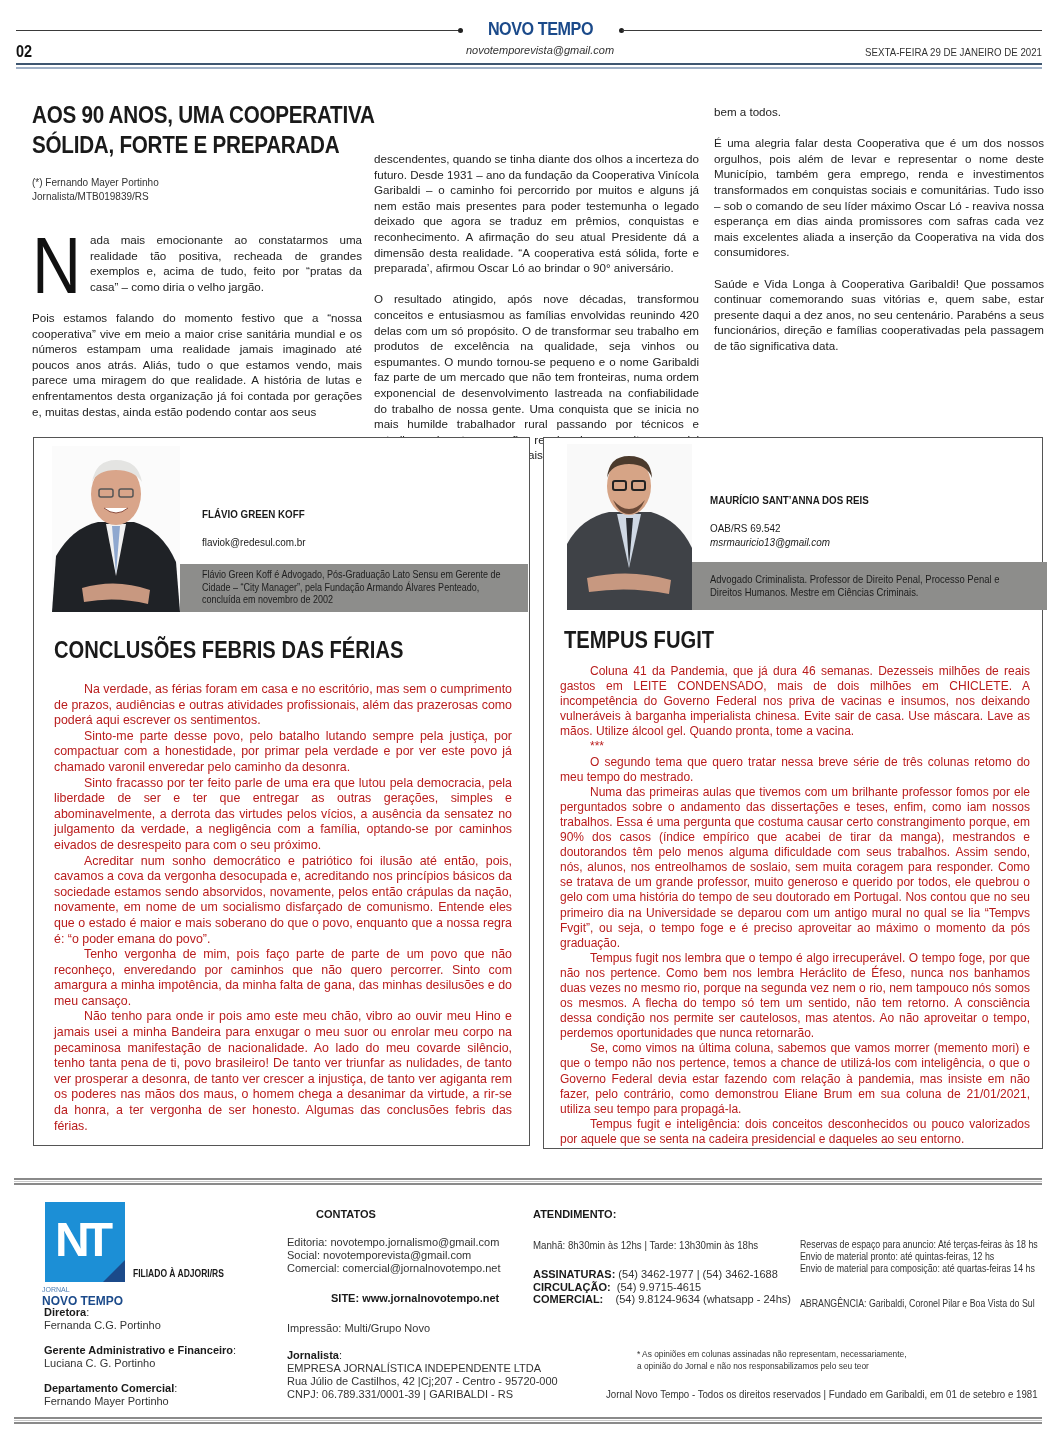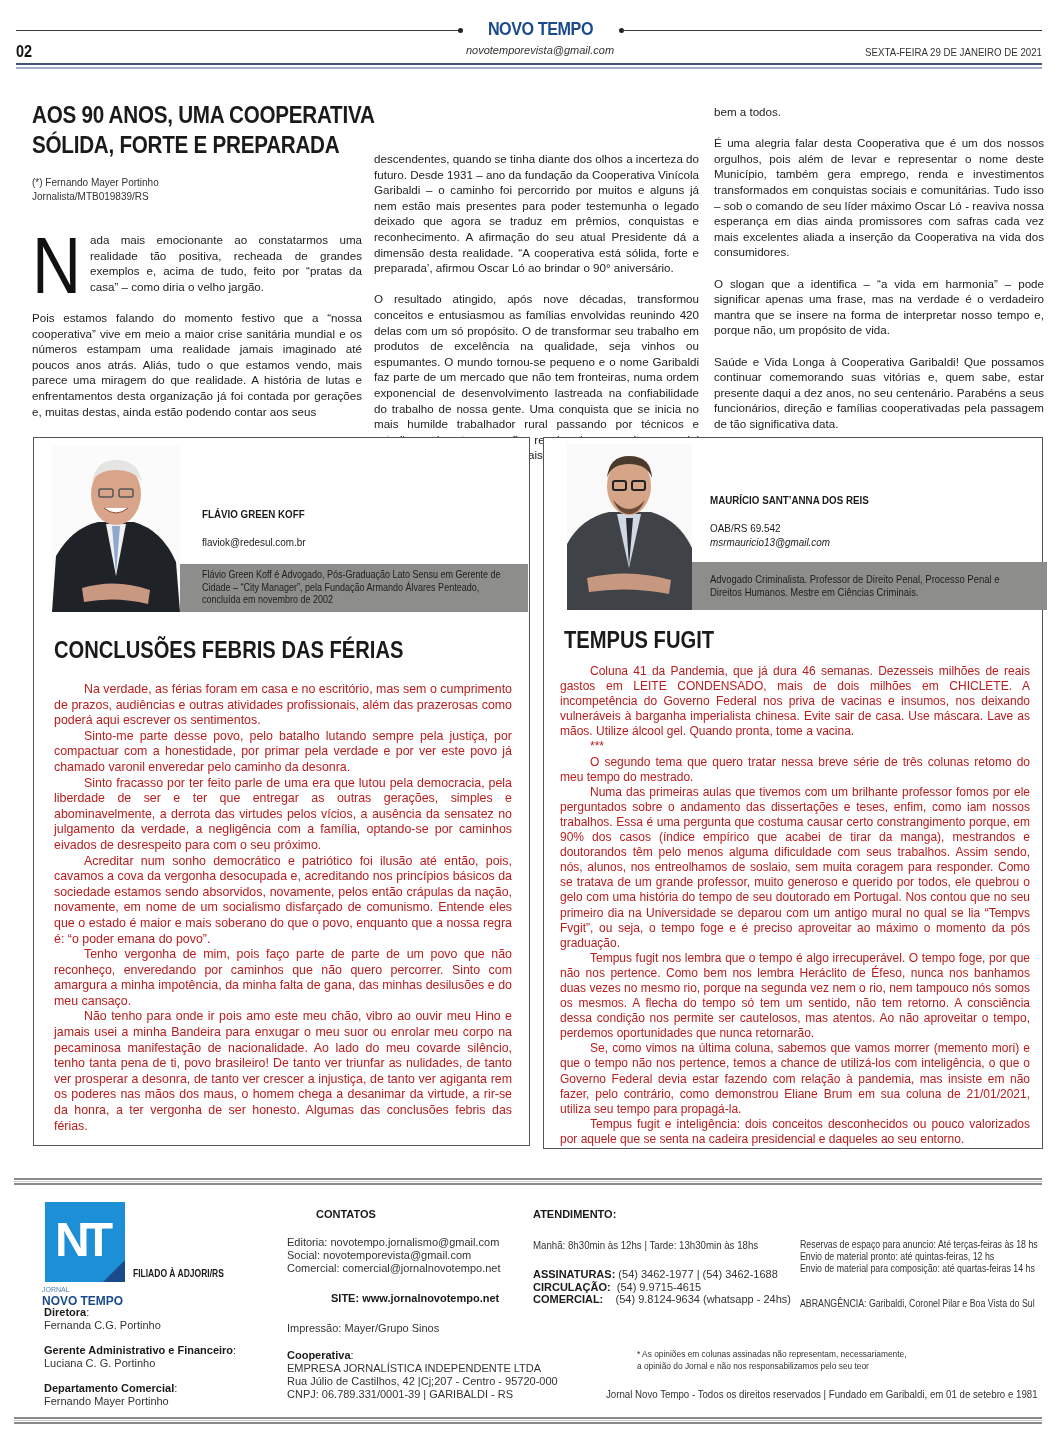"O slogan que a identifica" p { html: <p>O slogan que a identifica – “a vida em harmonia” – pode significar apenas uma frase, mas na verdade é o verdadeiro mantra que se insere na forma de interpretar nosso tempo e, porque não, um propósito de vida.</p> -> none }
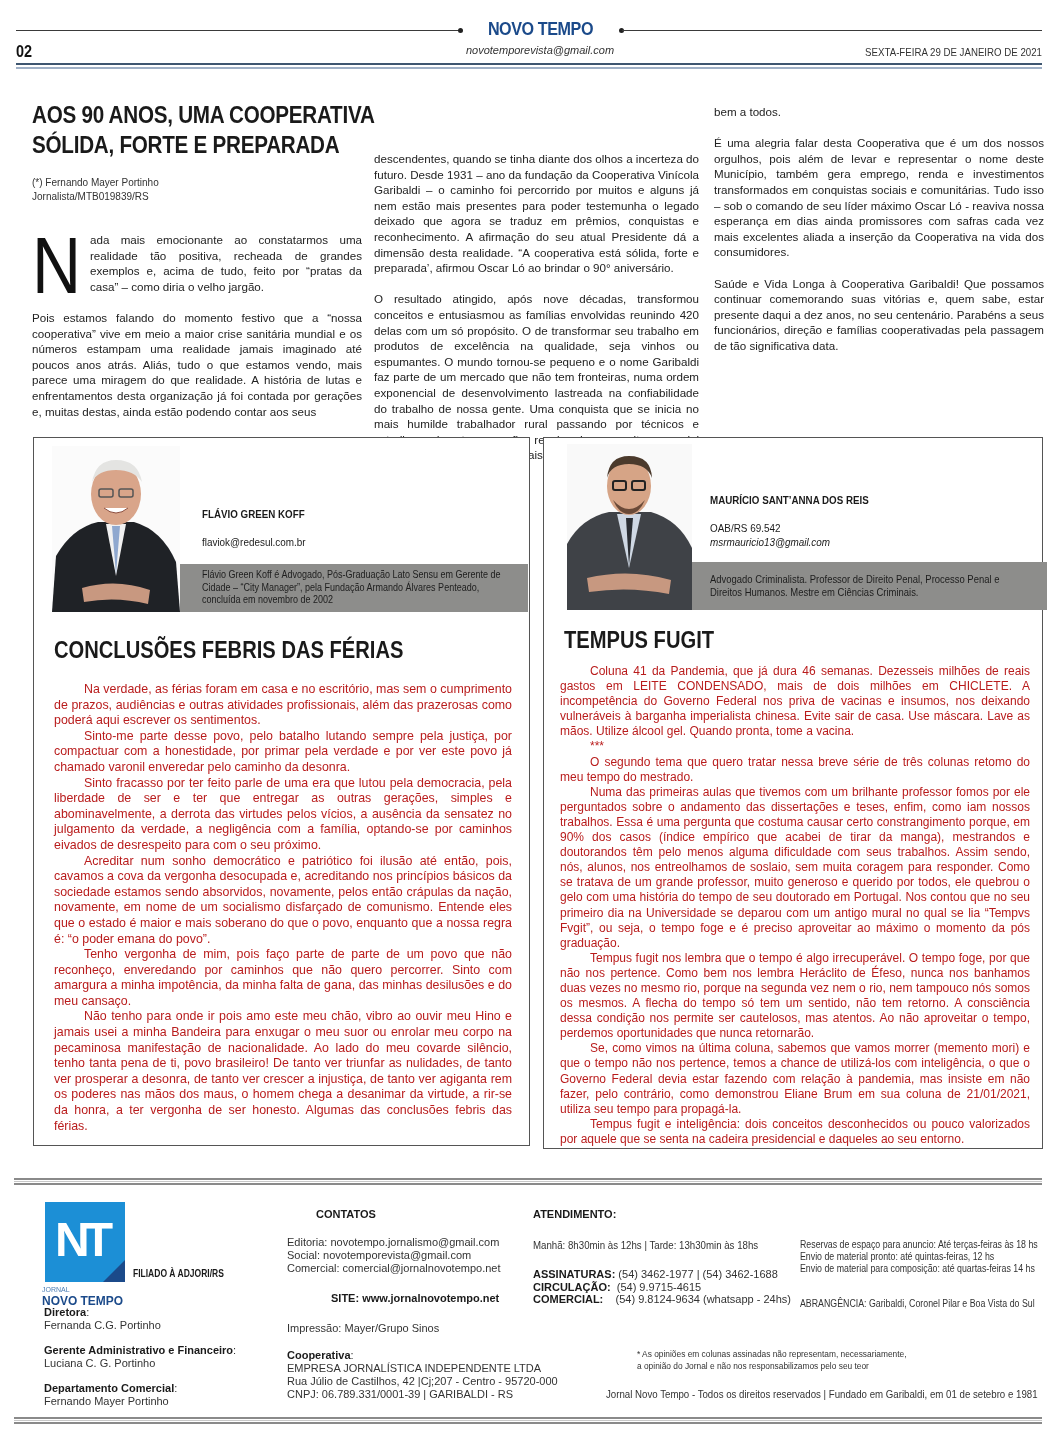"Impressão: Mayer/Grupo Sinos" div.ft { text: Mayer/Grupo Sinos -> Multi/Grupo Novo }
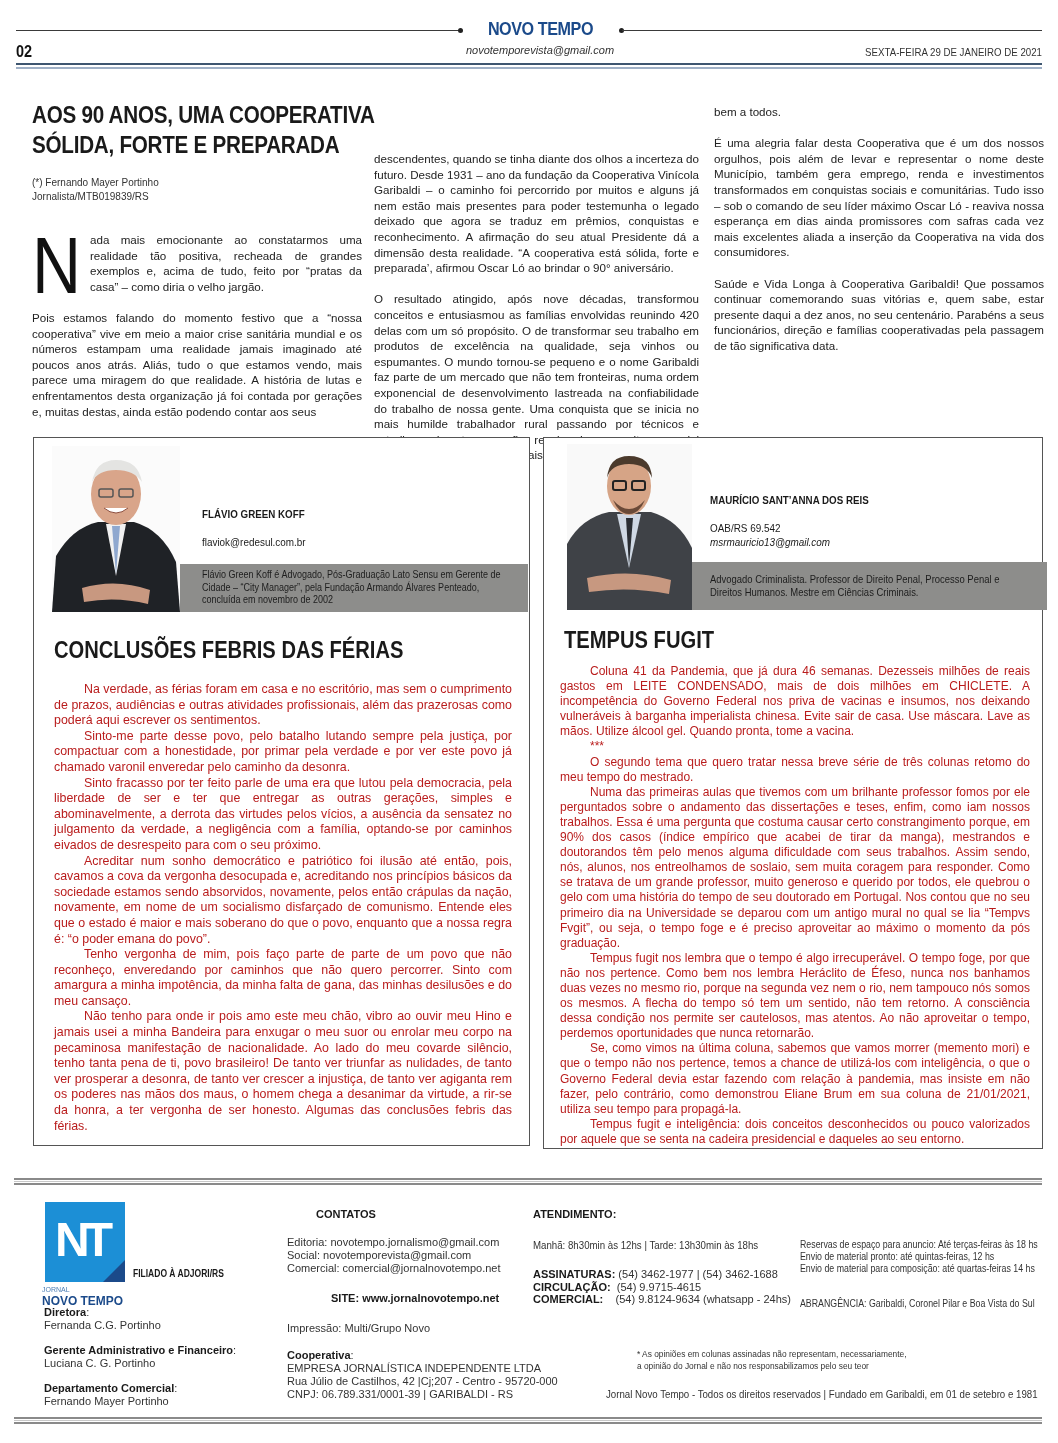"Cooperativa" b { text: Cooperativa -> Jornalista }
